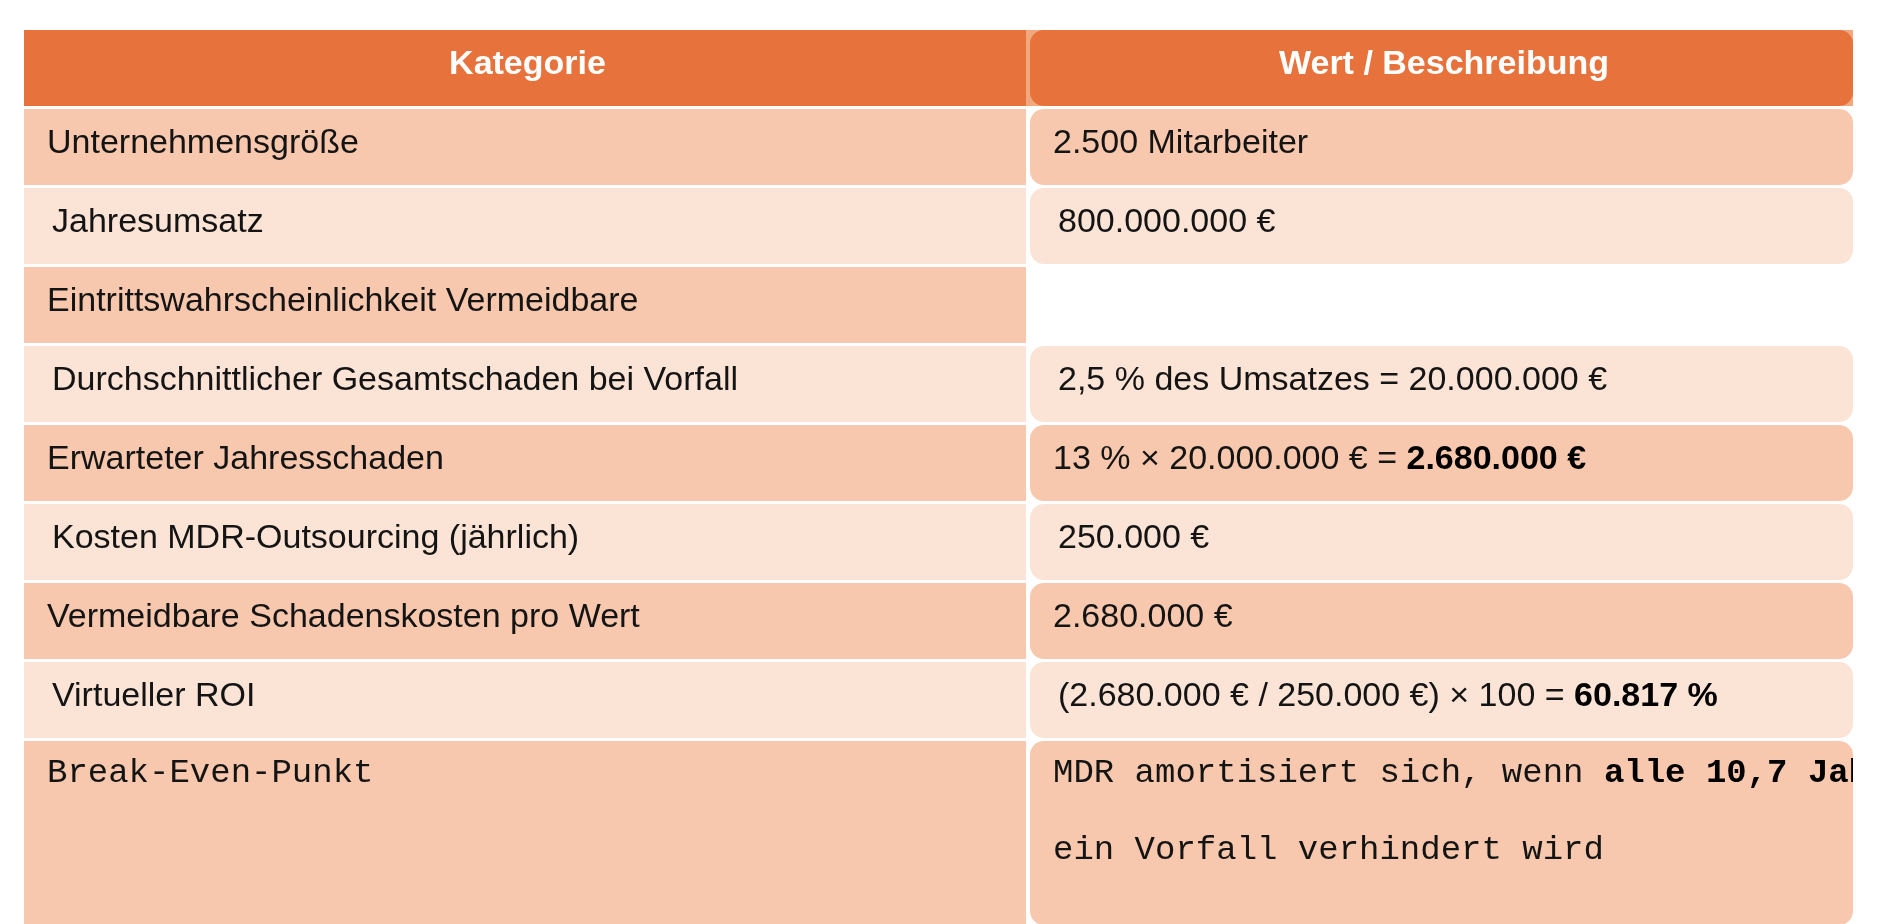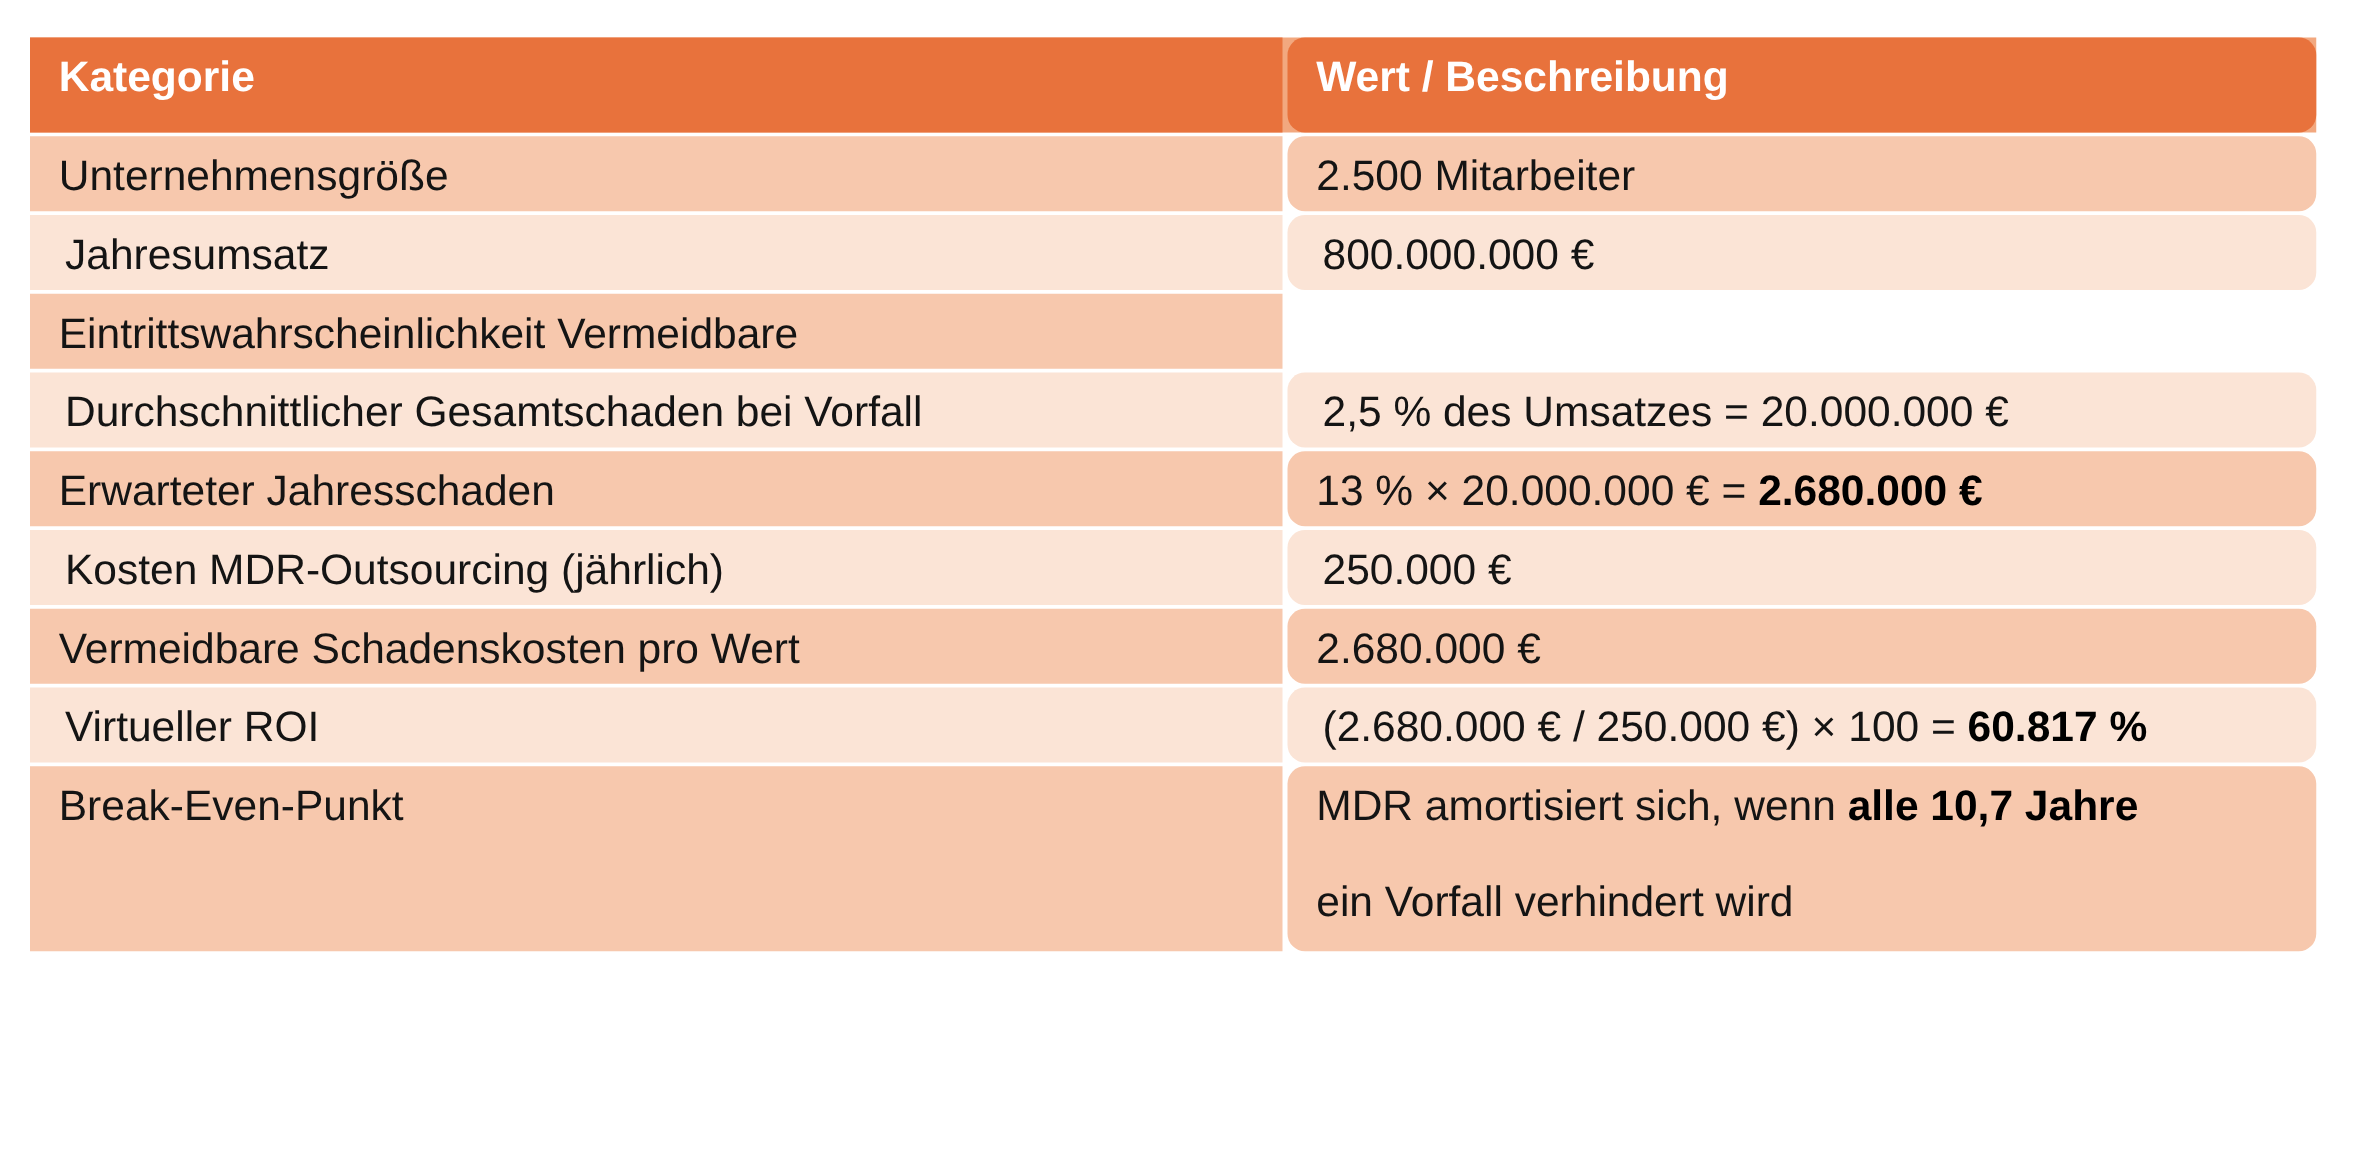"Kategorie" .row.header-row { text-align: none -> center }
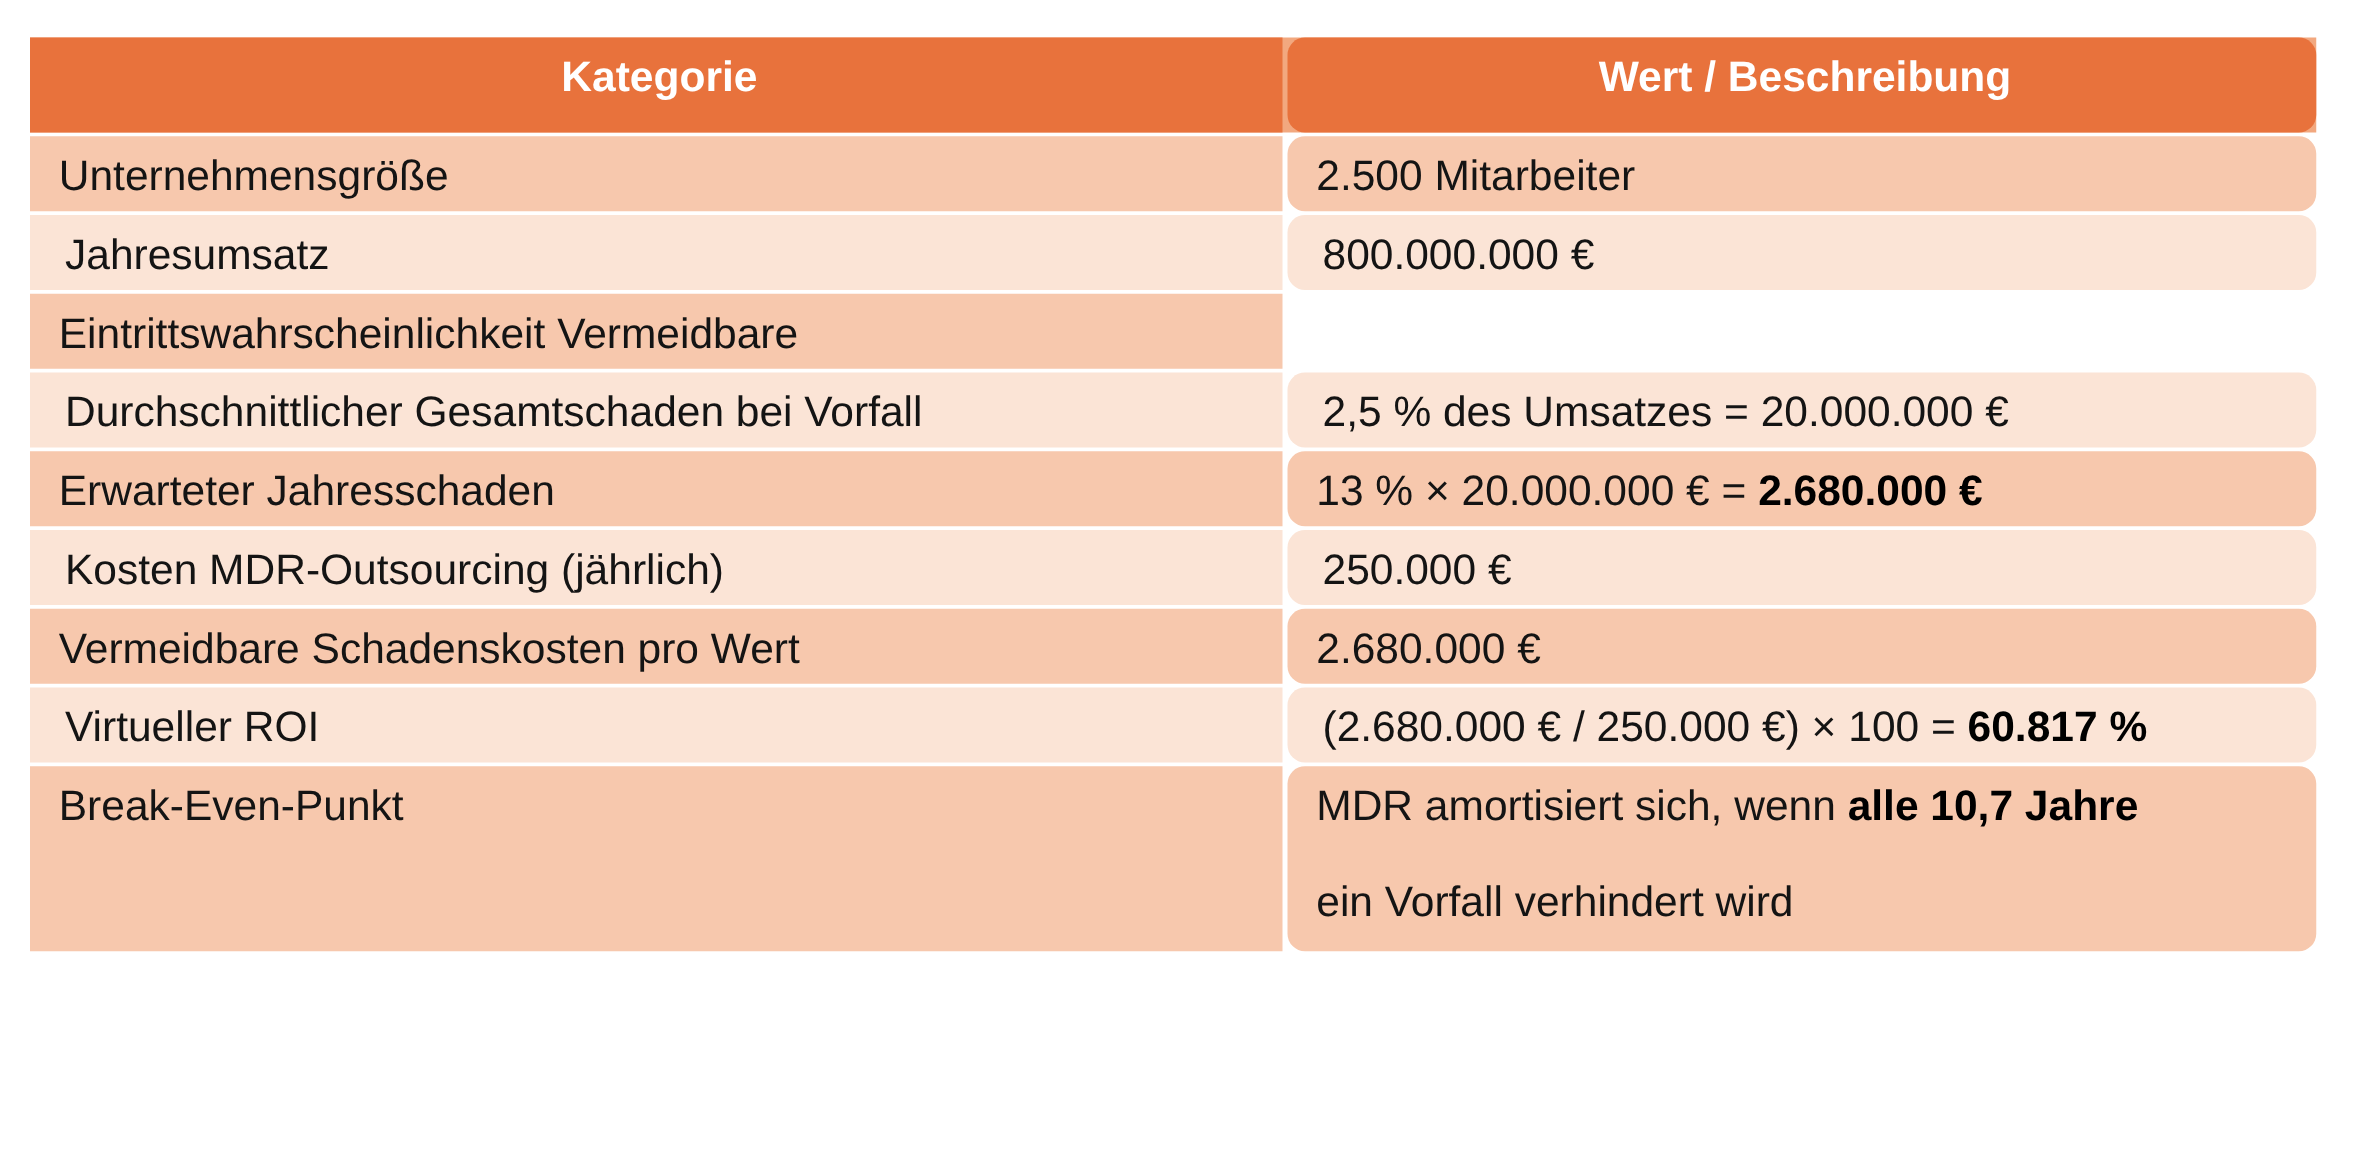"Unternehmensgröße" .row { height: 60px -> 76px }
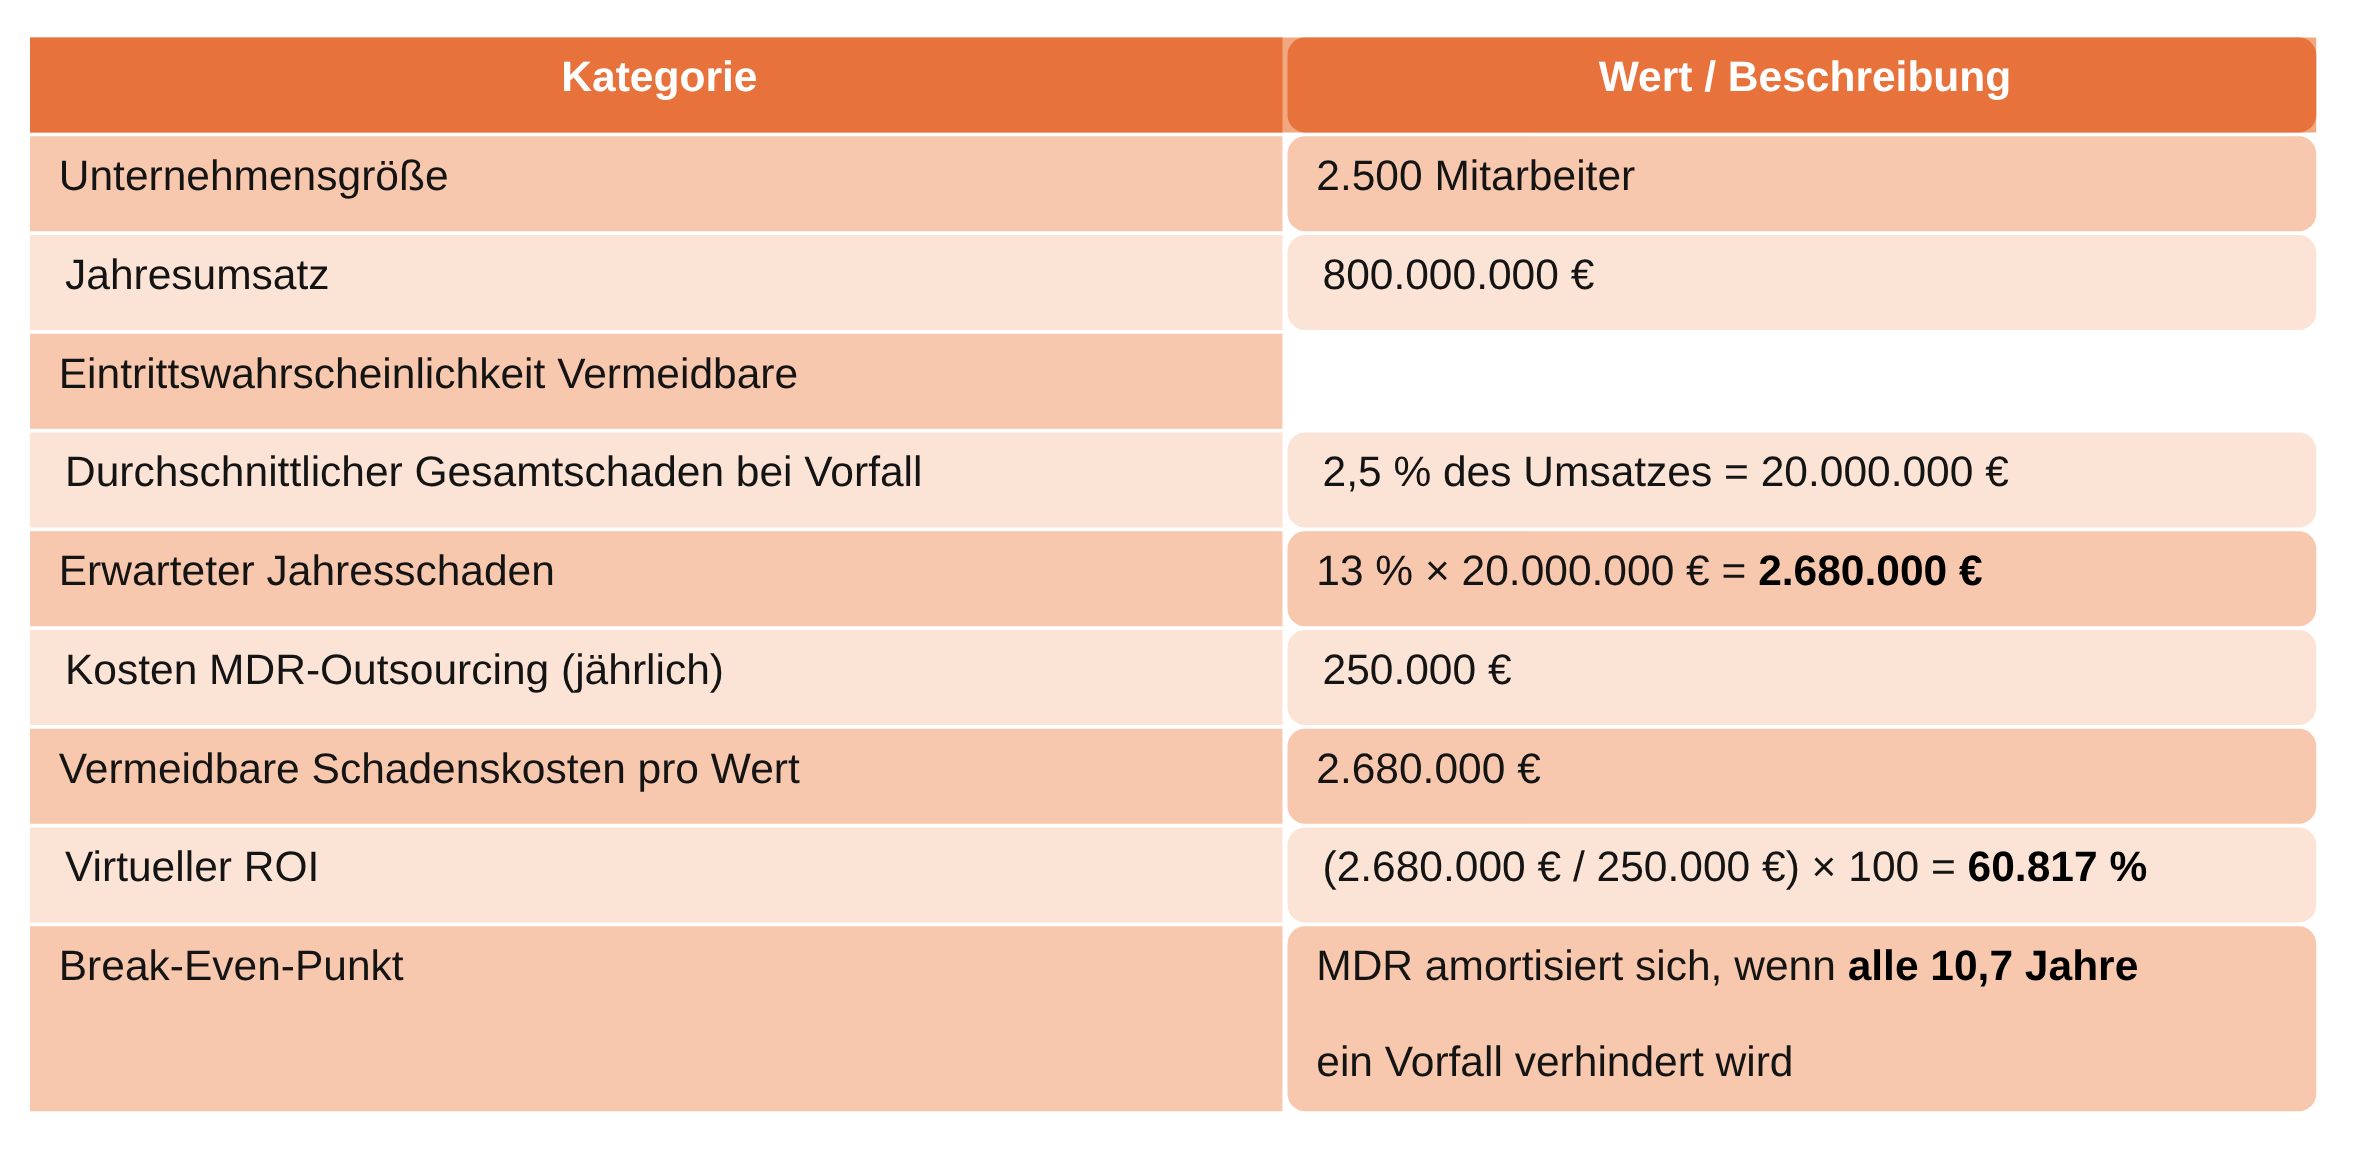"Break-Even-Punkt" .row.tall { font-family: none -> Liberation Mono, monospace; height: 148px -> 184px }
